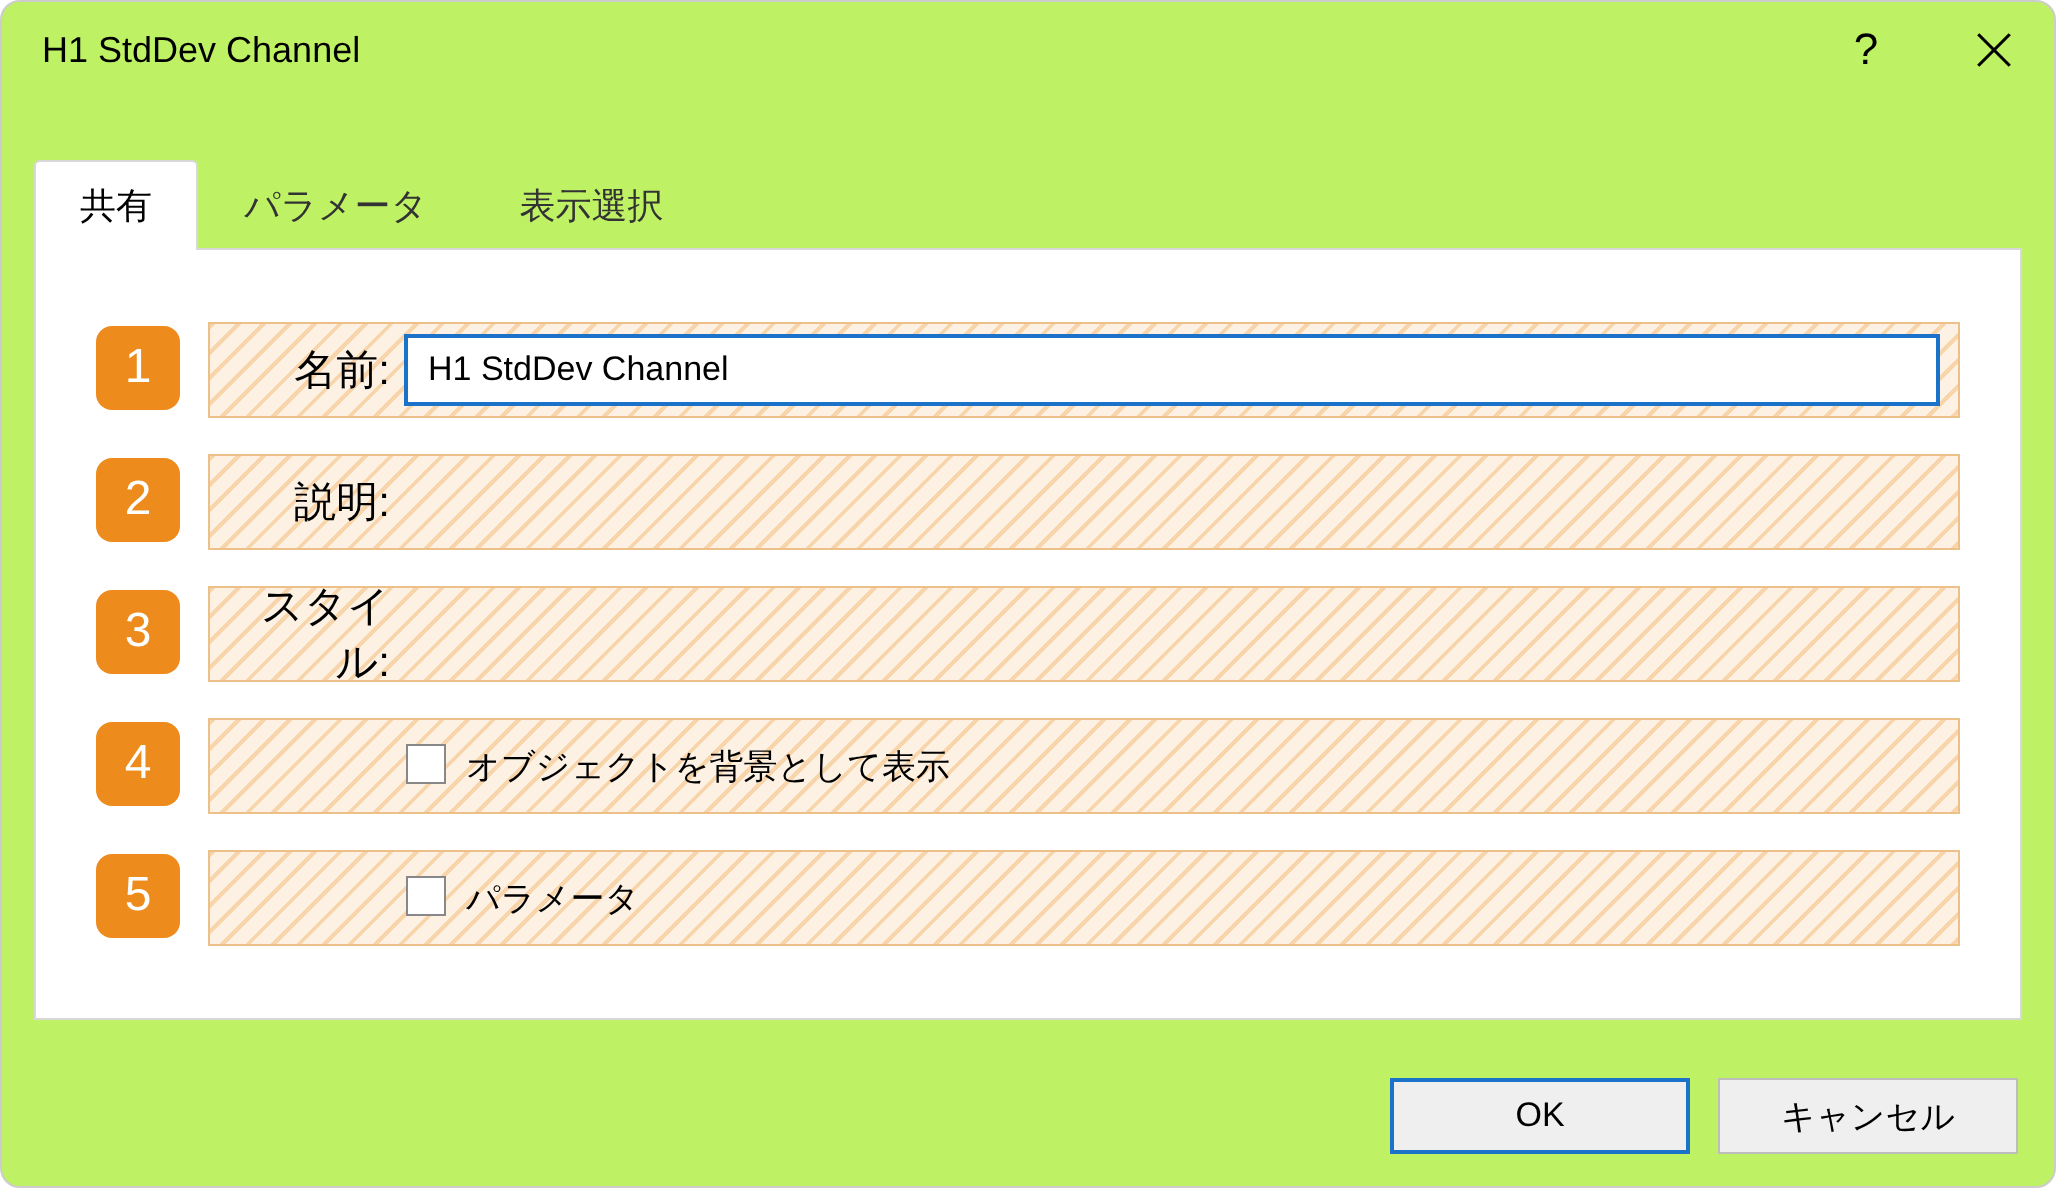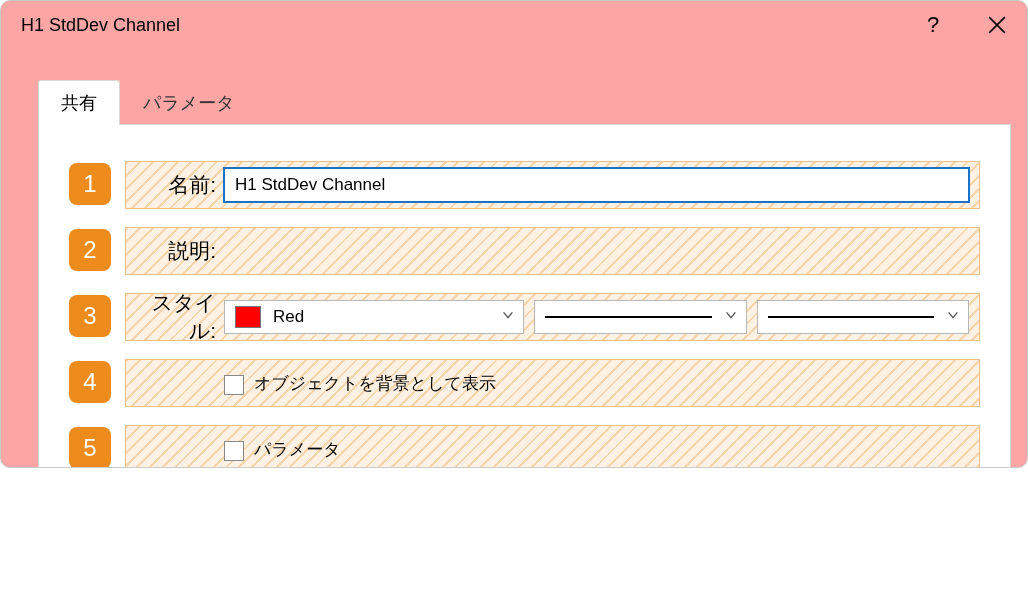"H1 StdDev Channel" .window { background: #fca5a5 -> #bef264; height: 468px -> 594px }
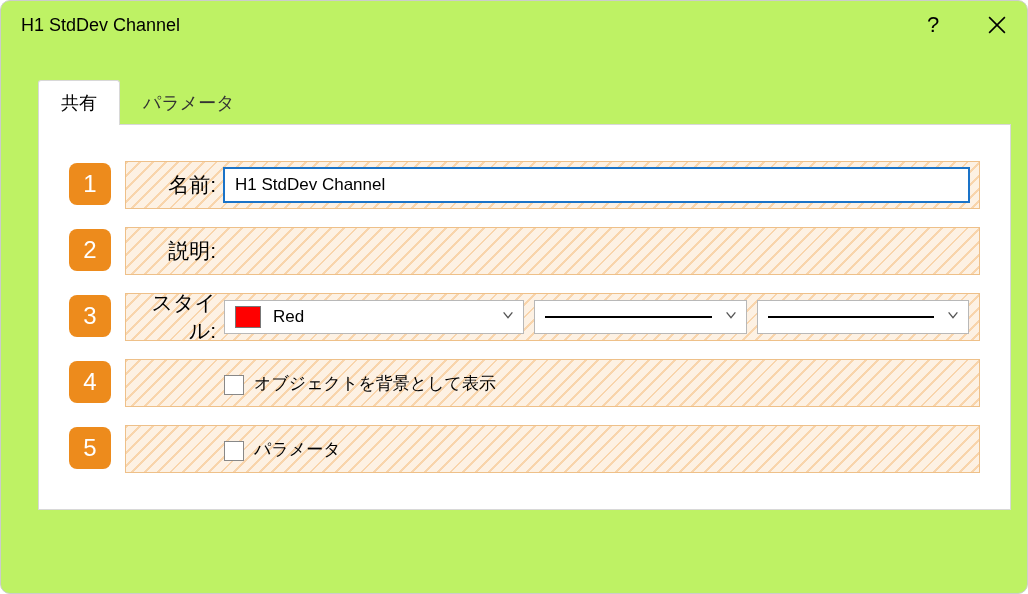"共有" .dialog-body { margin-left: 21px -> none }
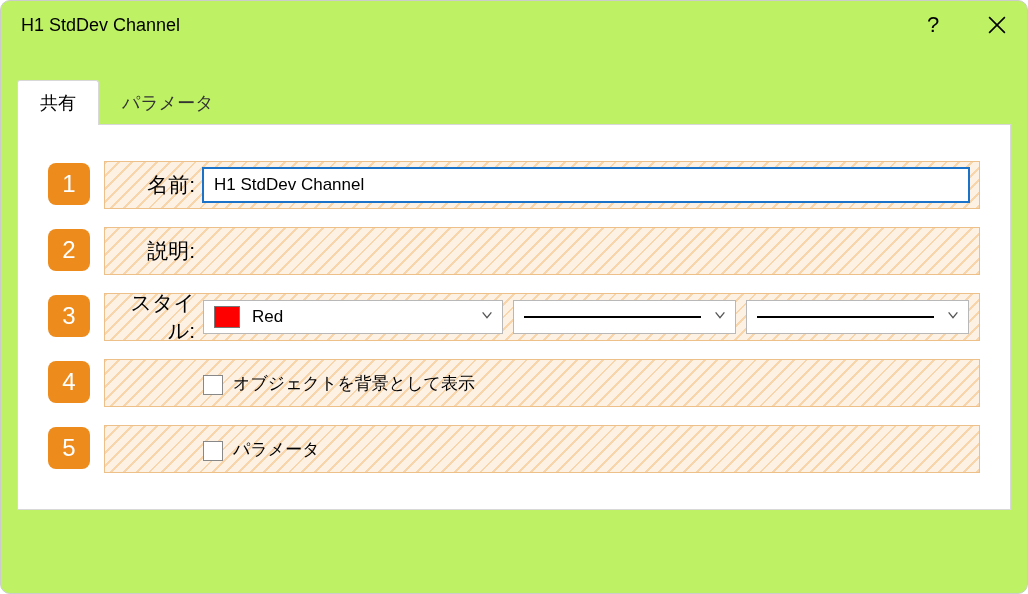"表示選択" div.tab { html: none -> <div><span>表示選択</span></div> }
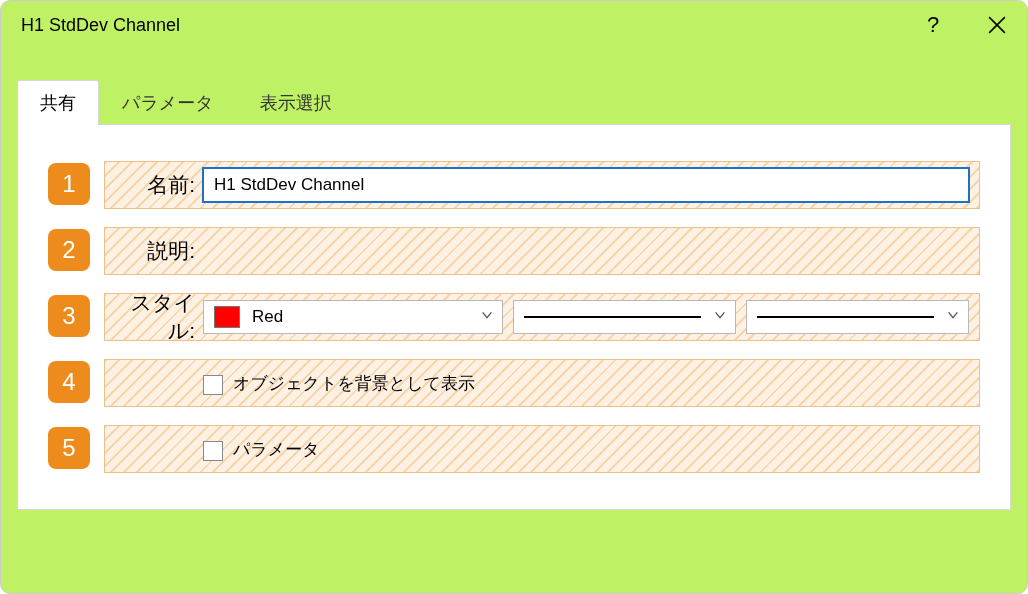"Red" div.style-controls { html: <div> <div> <div></div> <div>Red</div> <div><svg> <polyline></polyline> </svg></div> </div> <div> <div></div> <div><svg> <polyline></polyline> </svg></div> </div> <div> <div></div> <div><svg> <polyline></polyline> </svg></div> </div> </div> -> none }
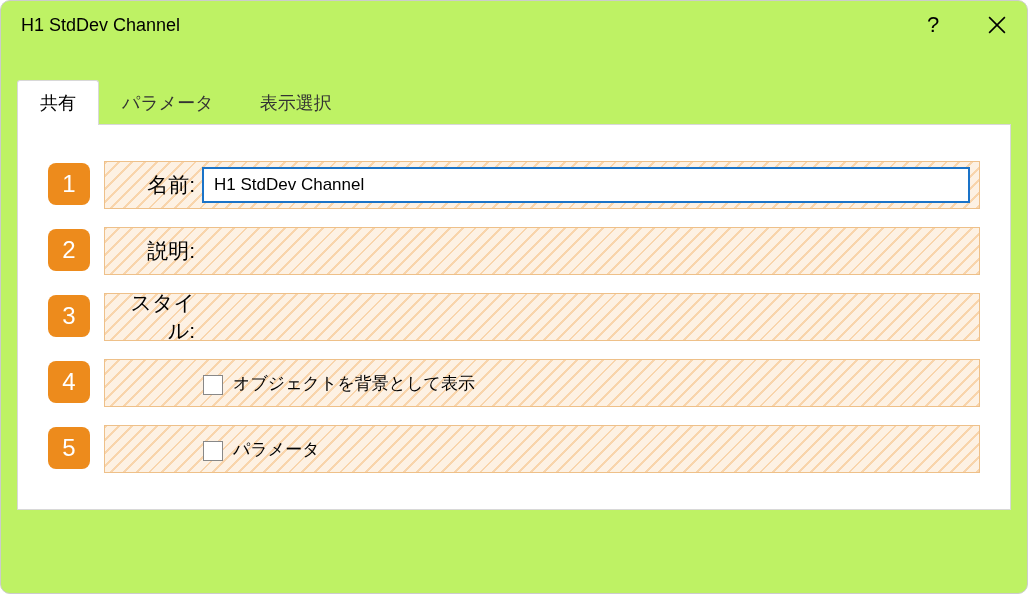"オブジェクトを背景として表示" .check-wrap { align-items: flex-end -> flex-start }
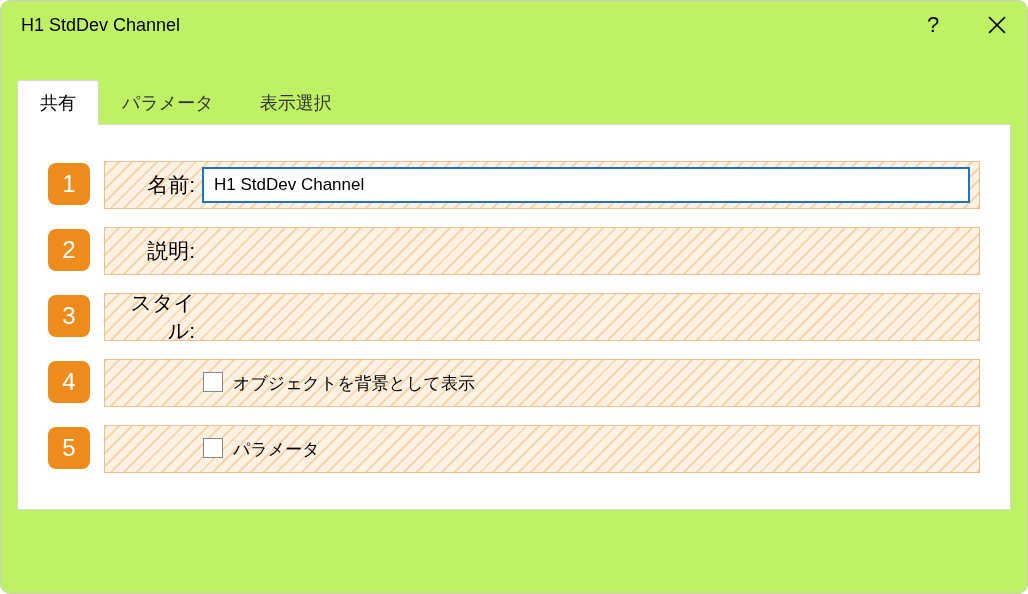"OK" div.footer { html: none -> <div> <div> <span>OK</span> </div> <div> <span>キャンセル</span> </div> </div> }
